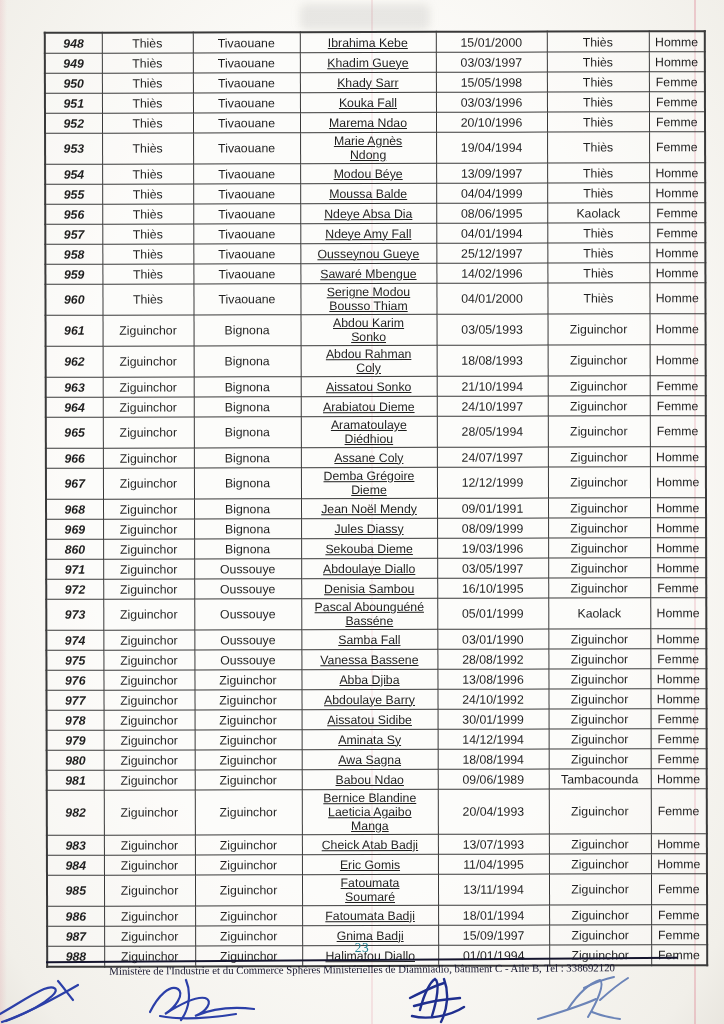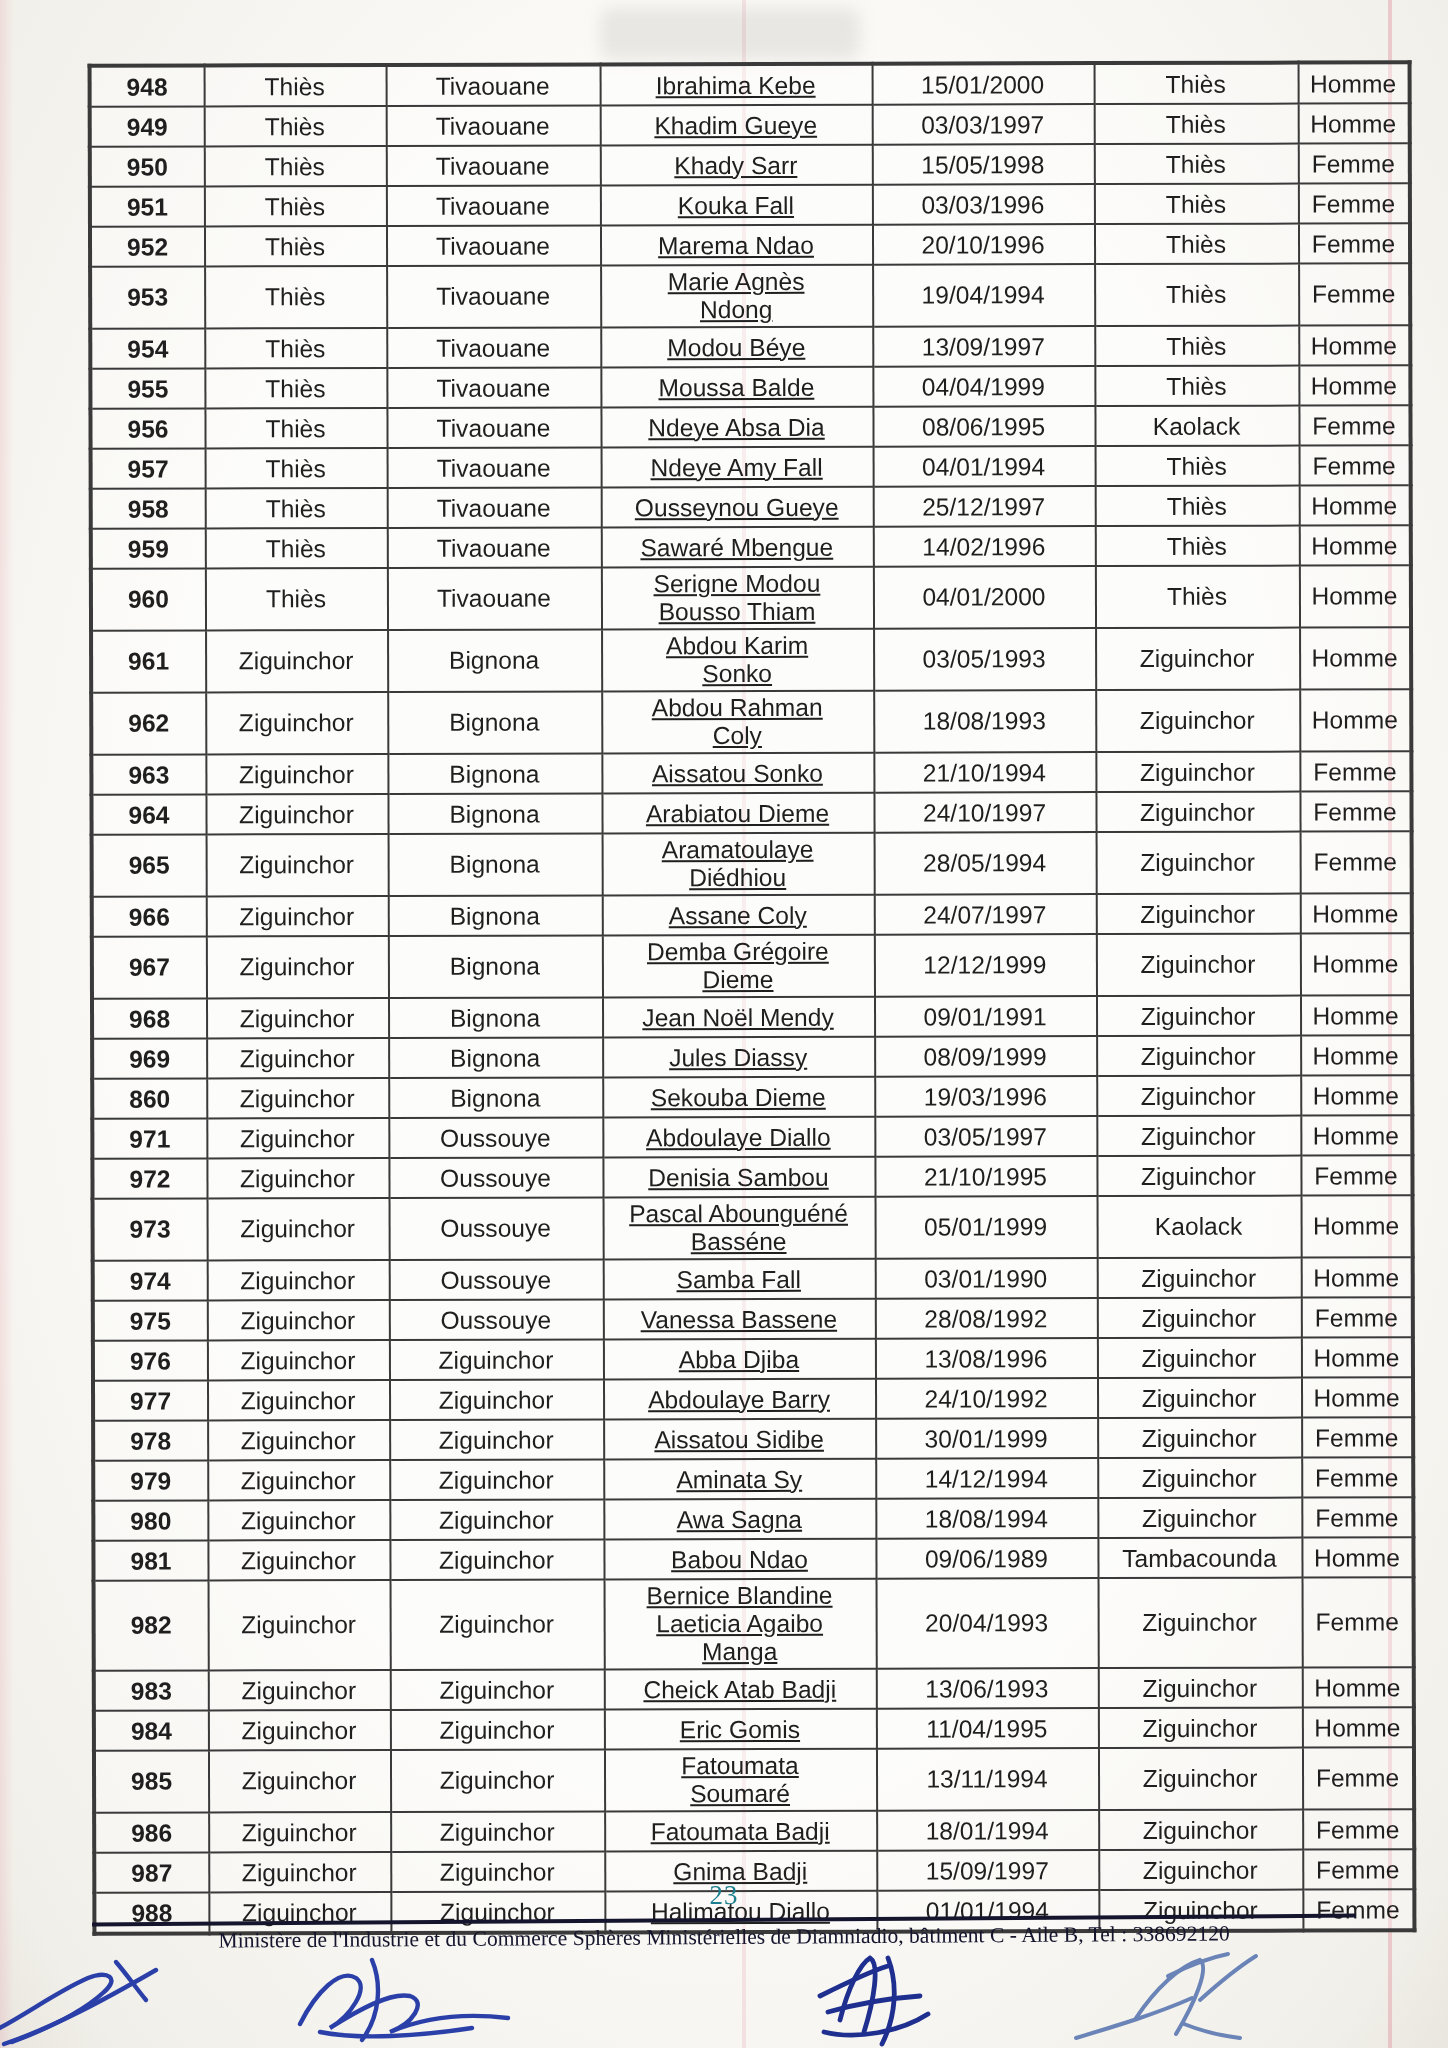"948" td.col-num { font-style: none -> italic }
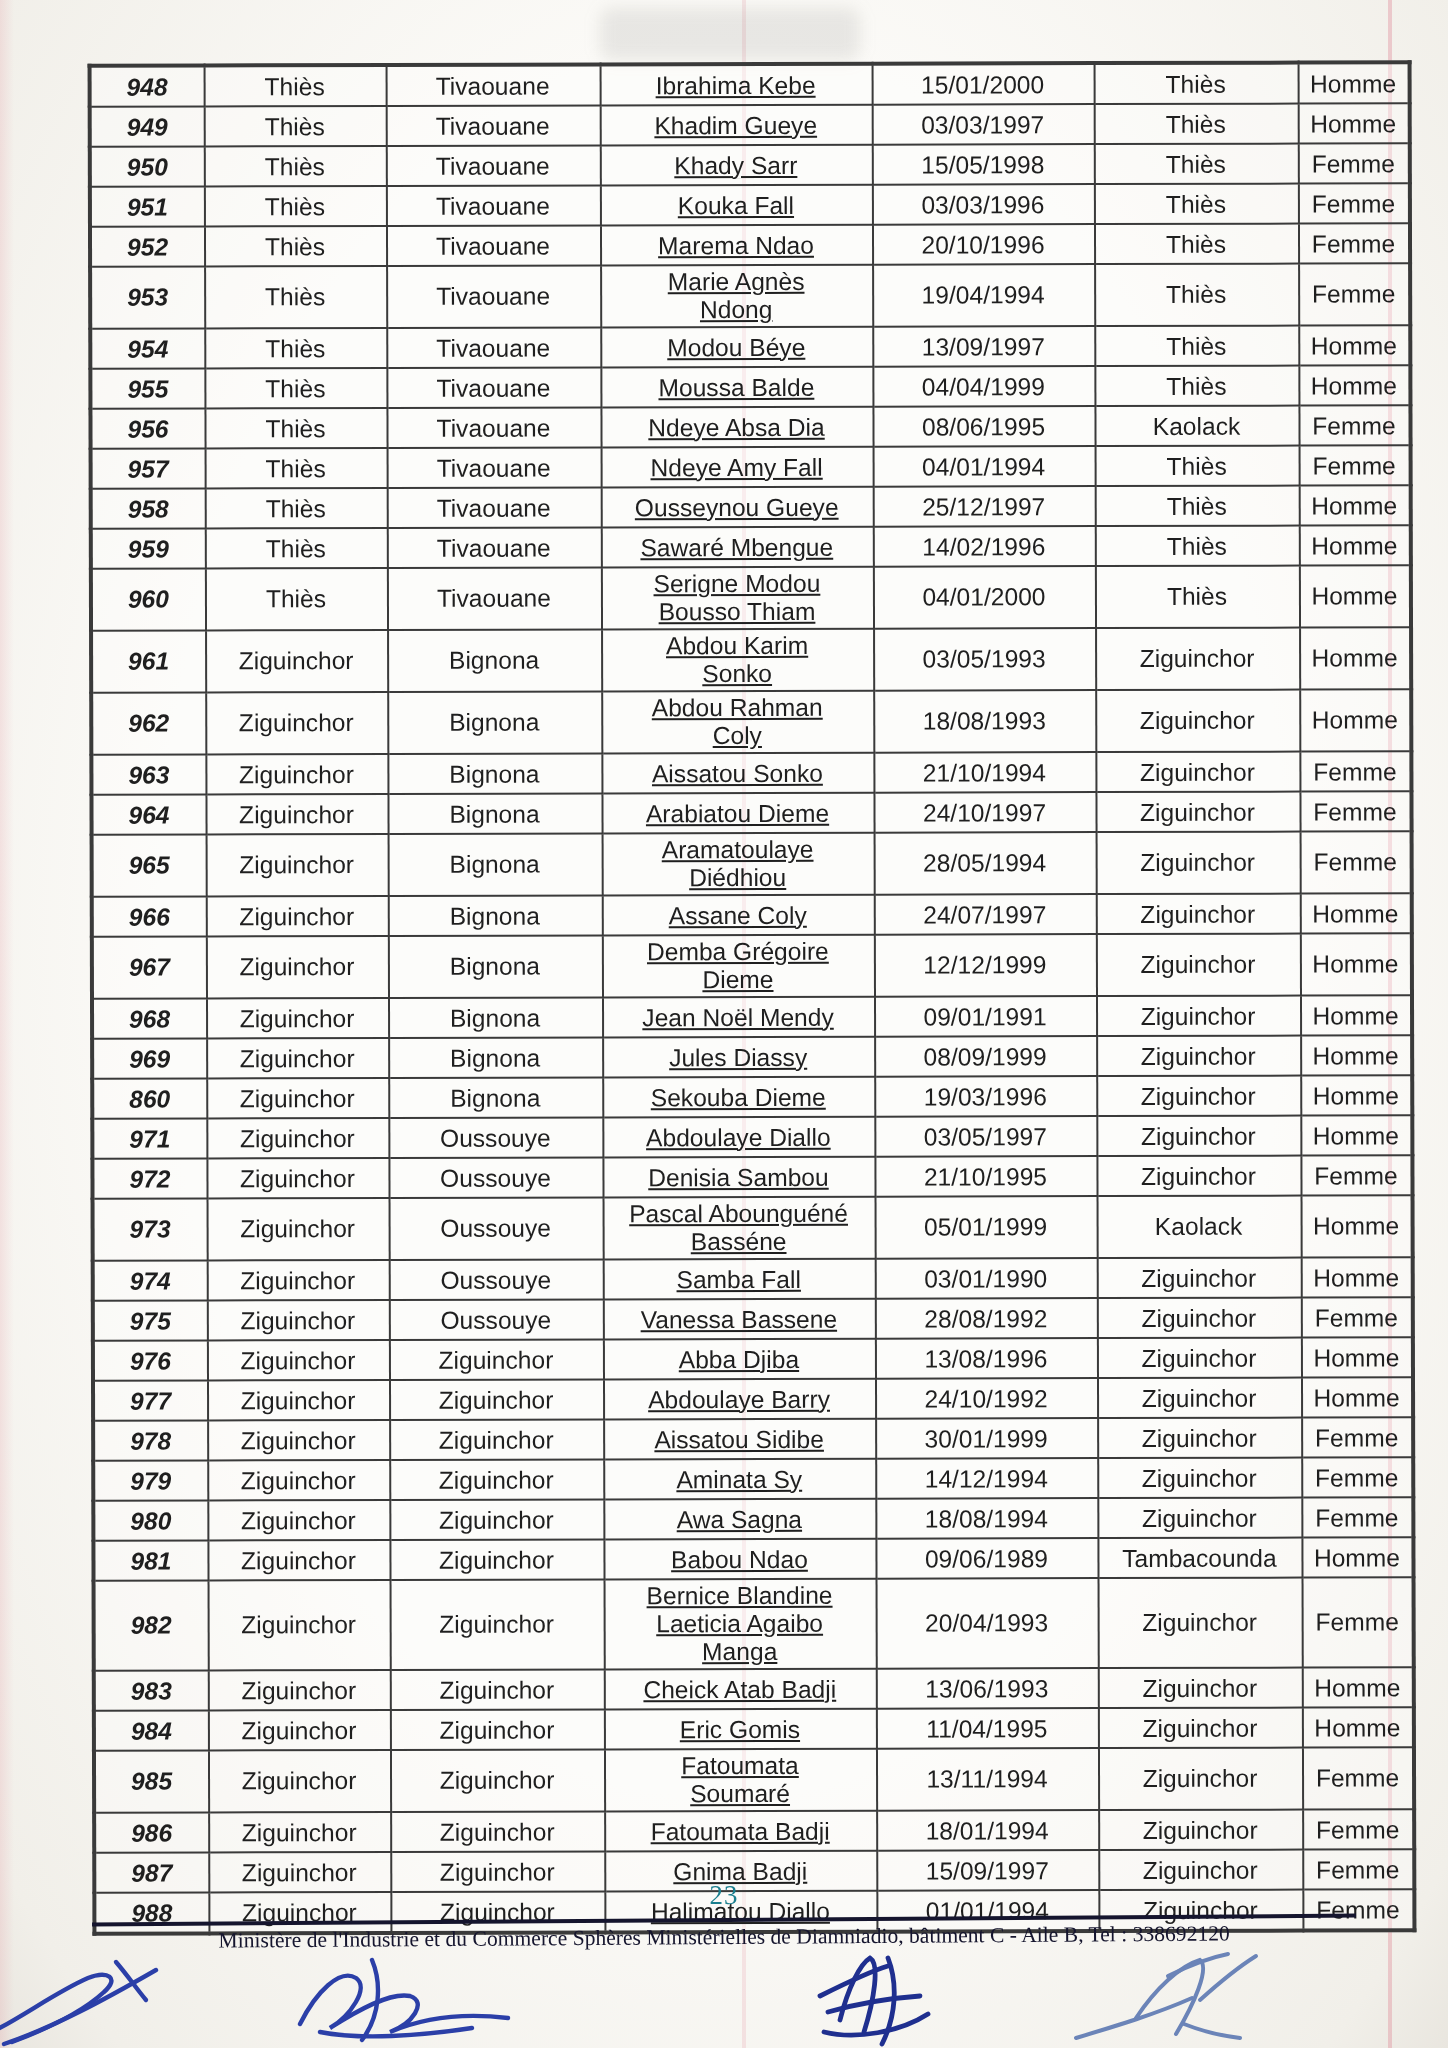"21/10/1995" td.col-dob { text: 21/10/1995 -> 16/10/1995 }
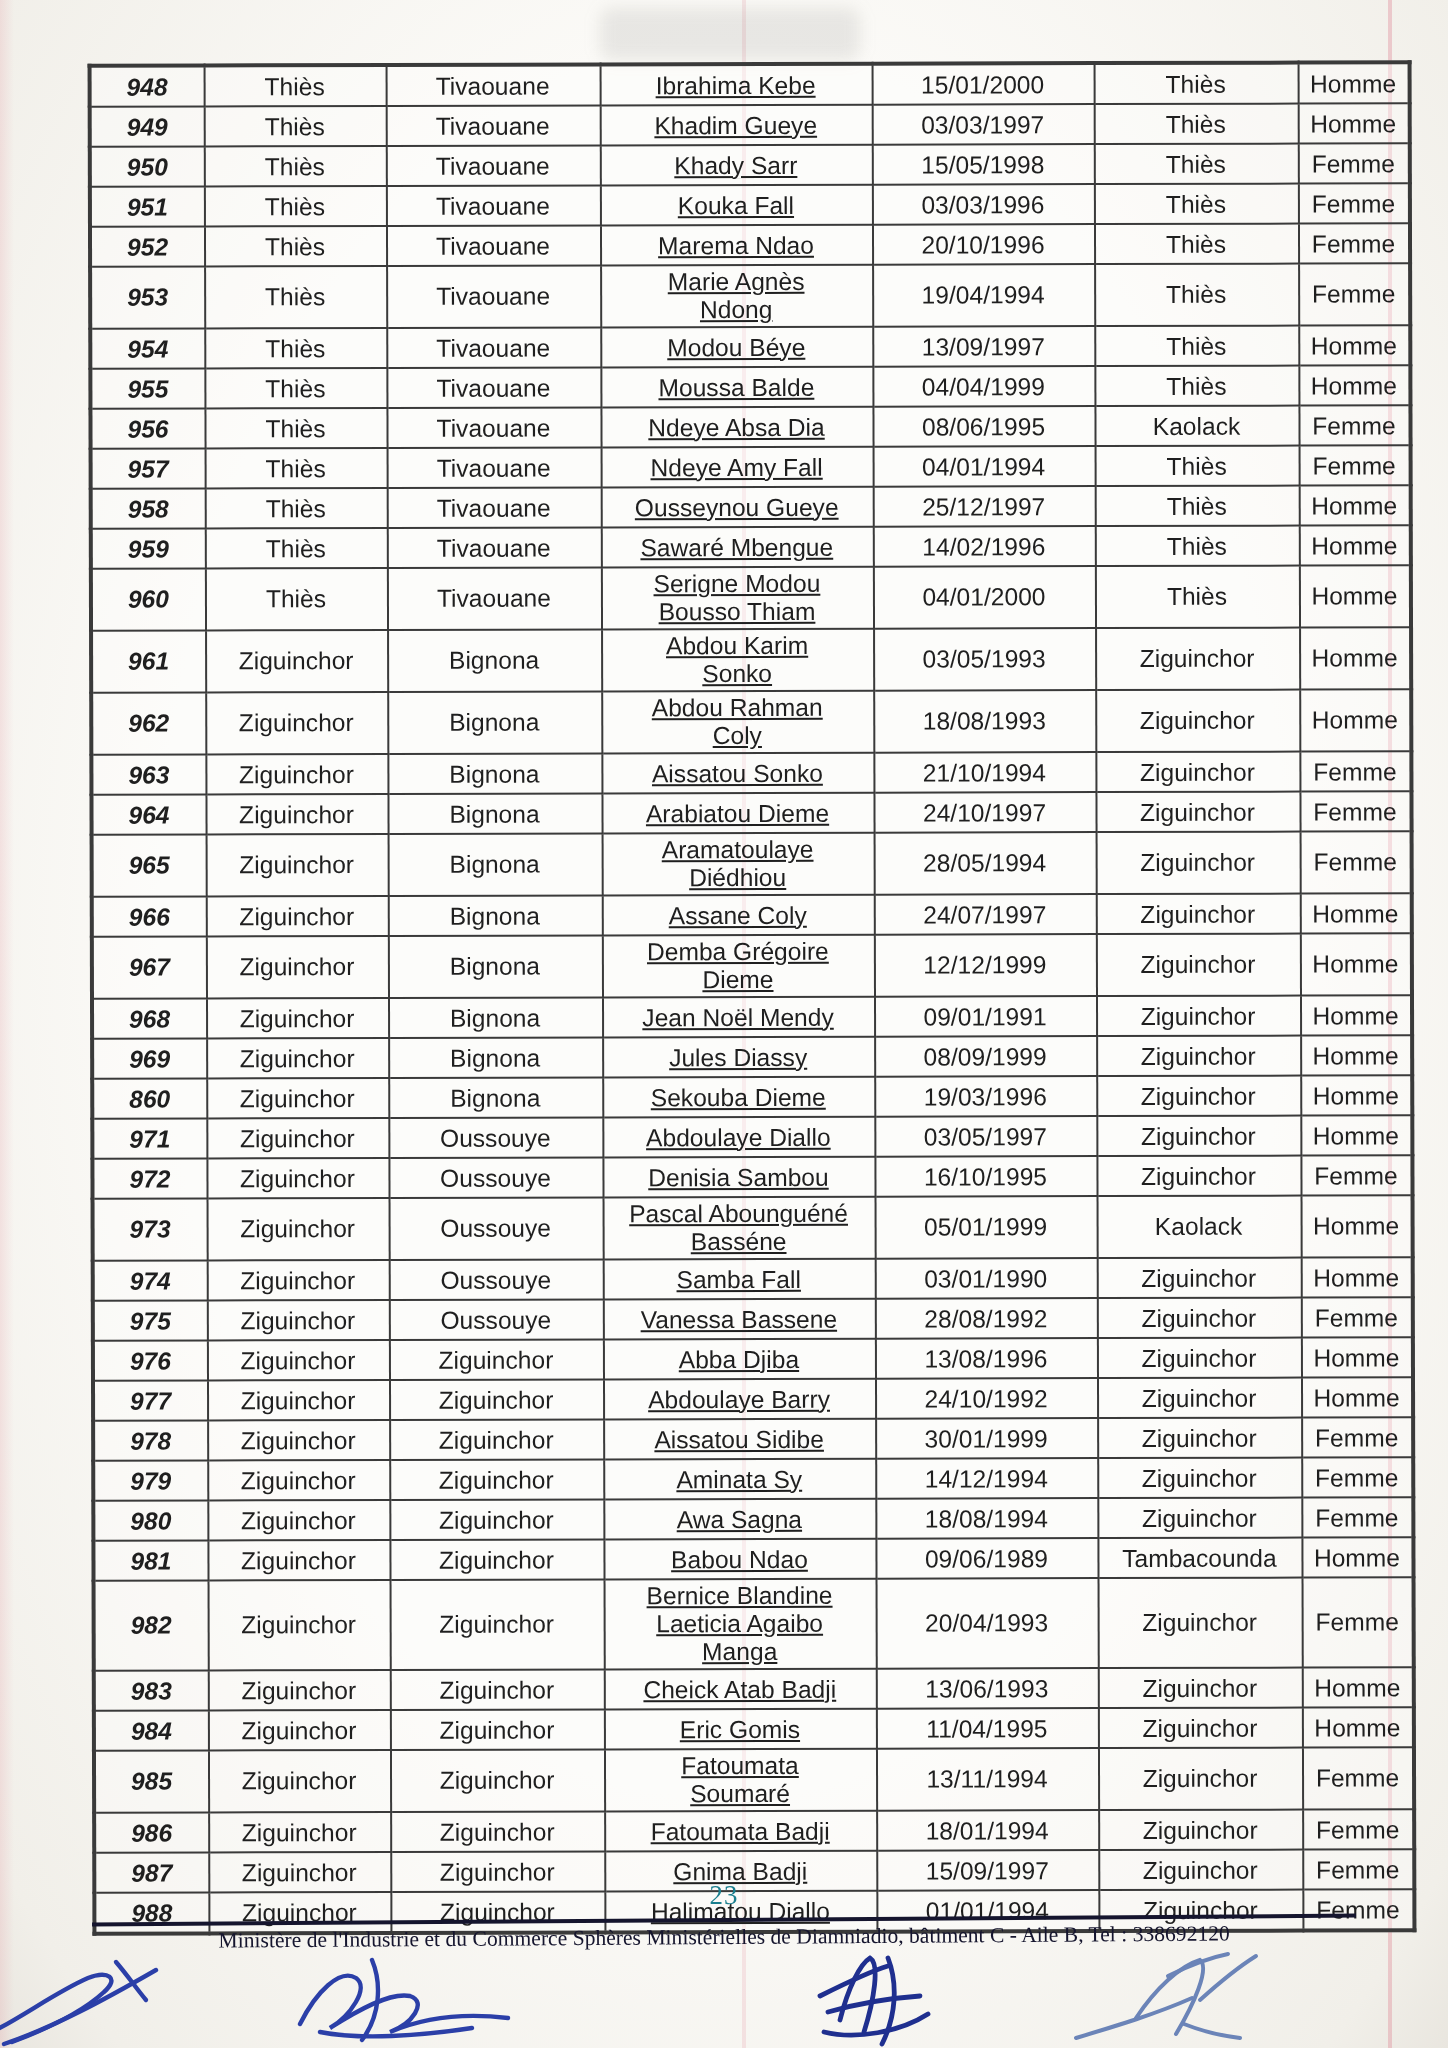"13/06/1993" td.col-dob { text: 13/06/1993 -> 13/07/1993 }
